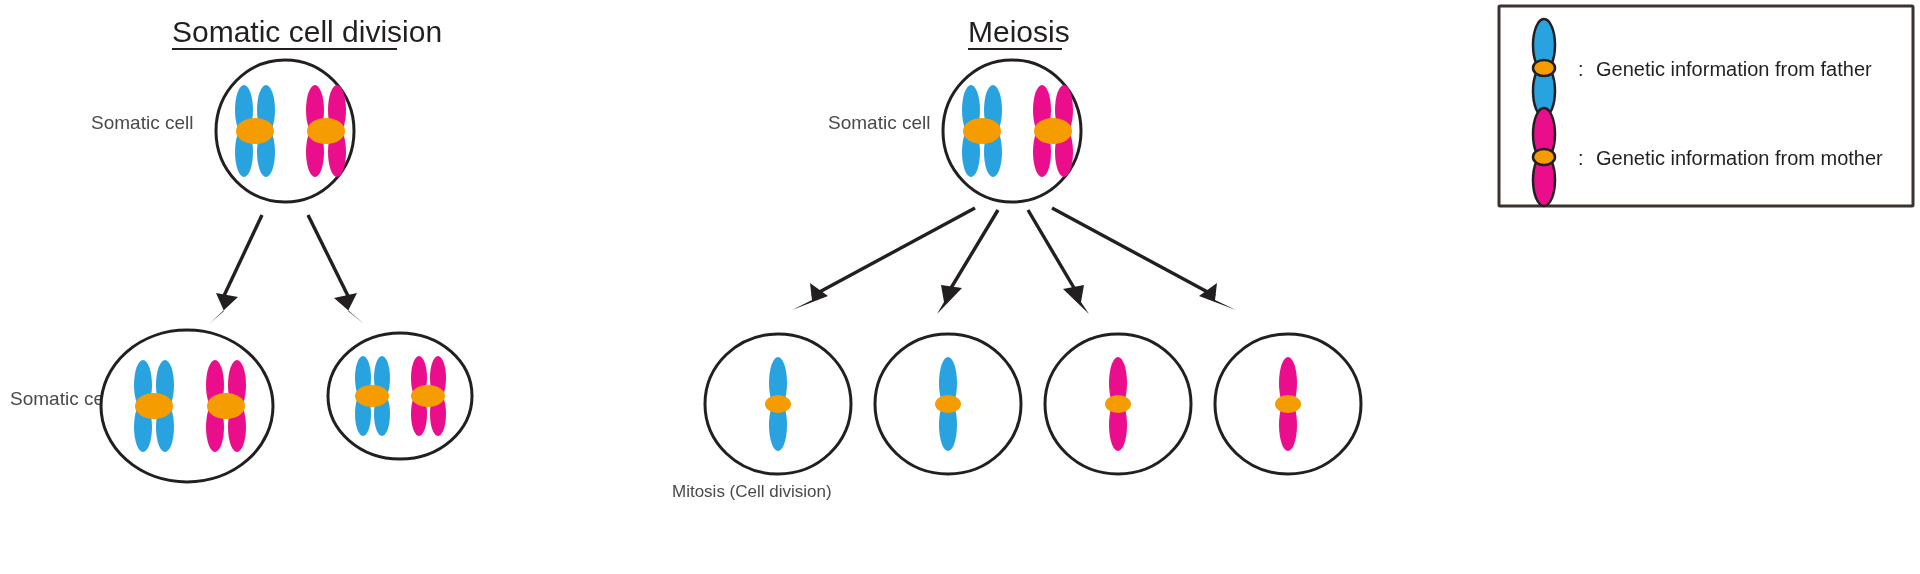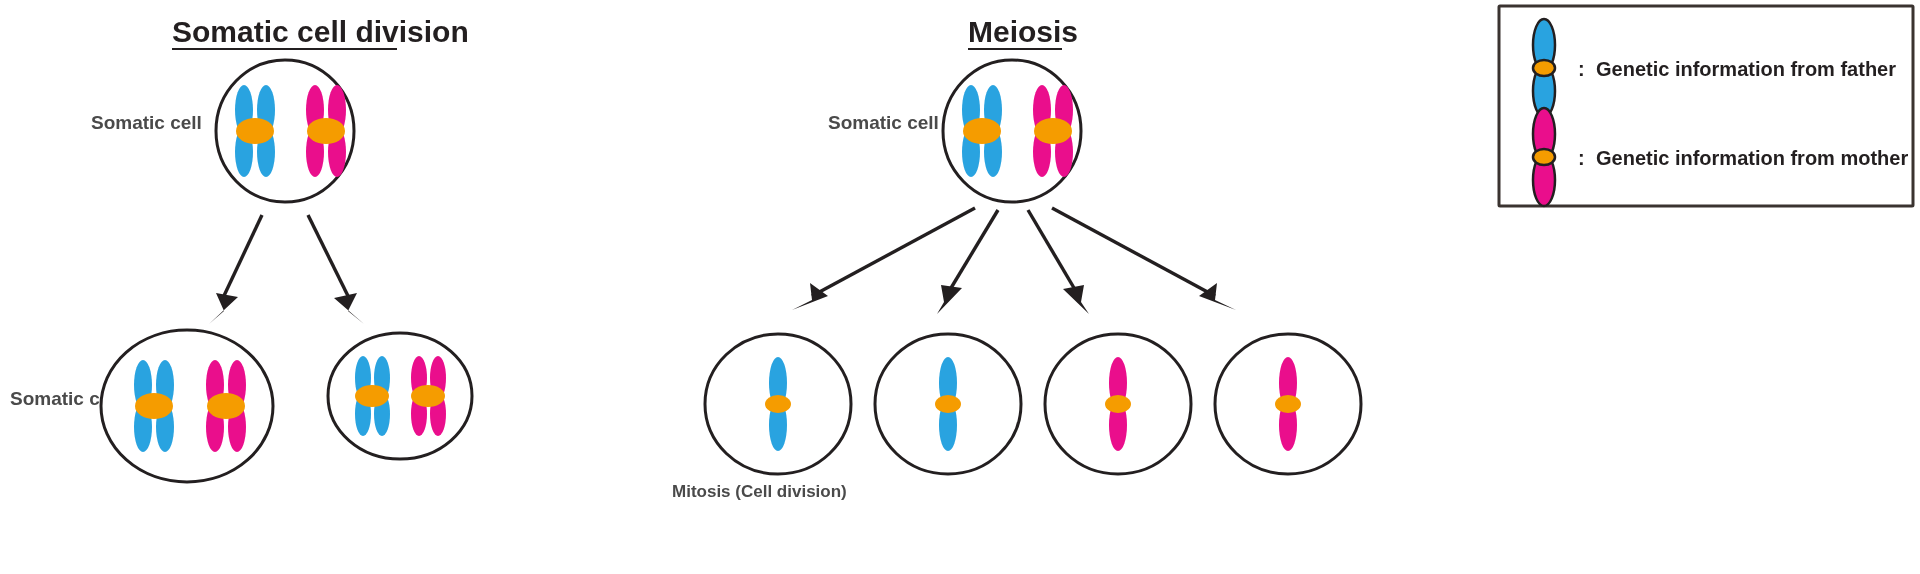"Somatic cell division" #stage { font-weight: bold -> none }
